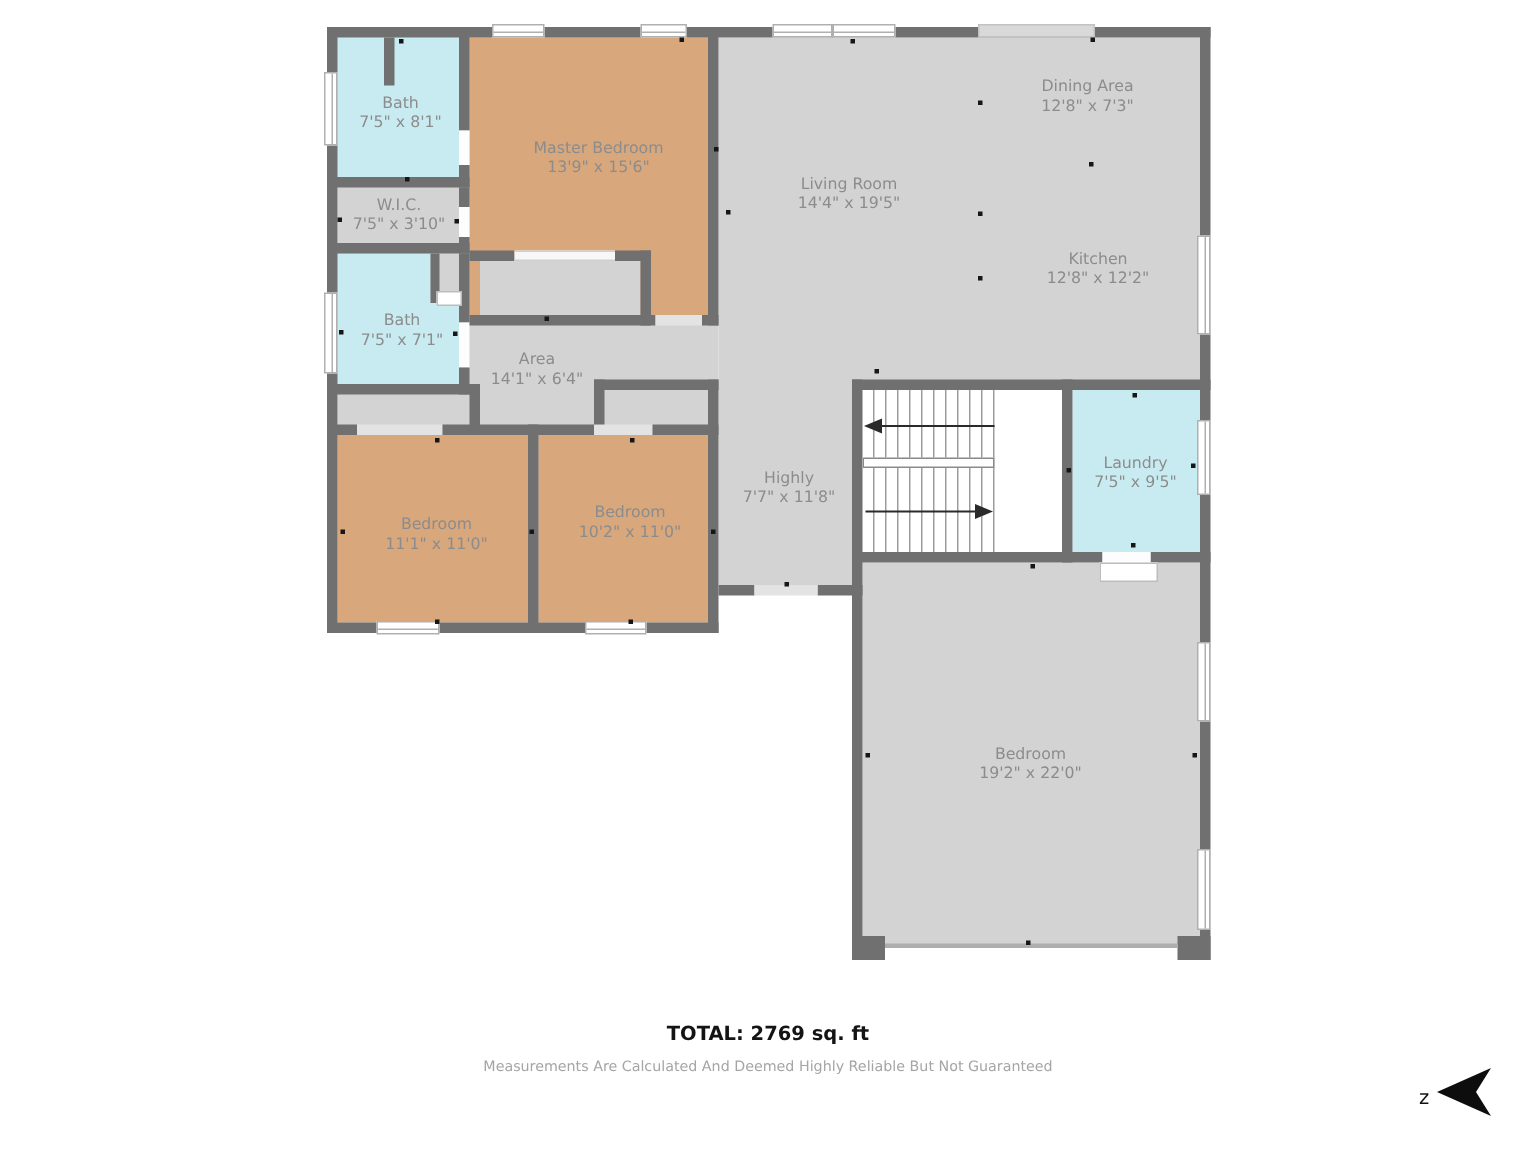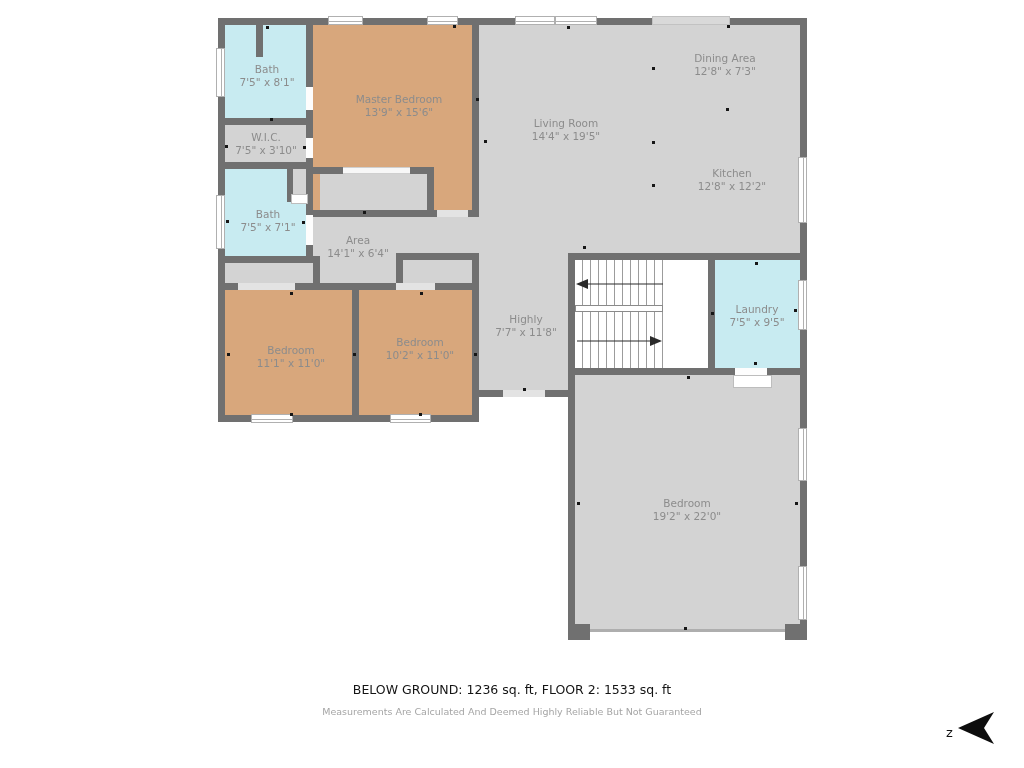"TOTAL: 2769 sq. ft" div.f-total { html: none -> <div>TOTAL: 2769 sq. ft</div> }
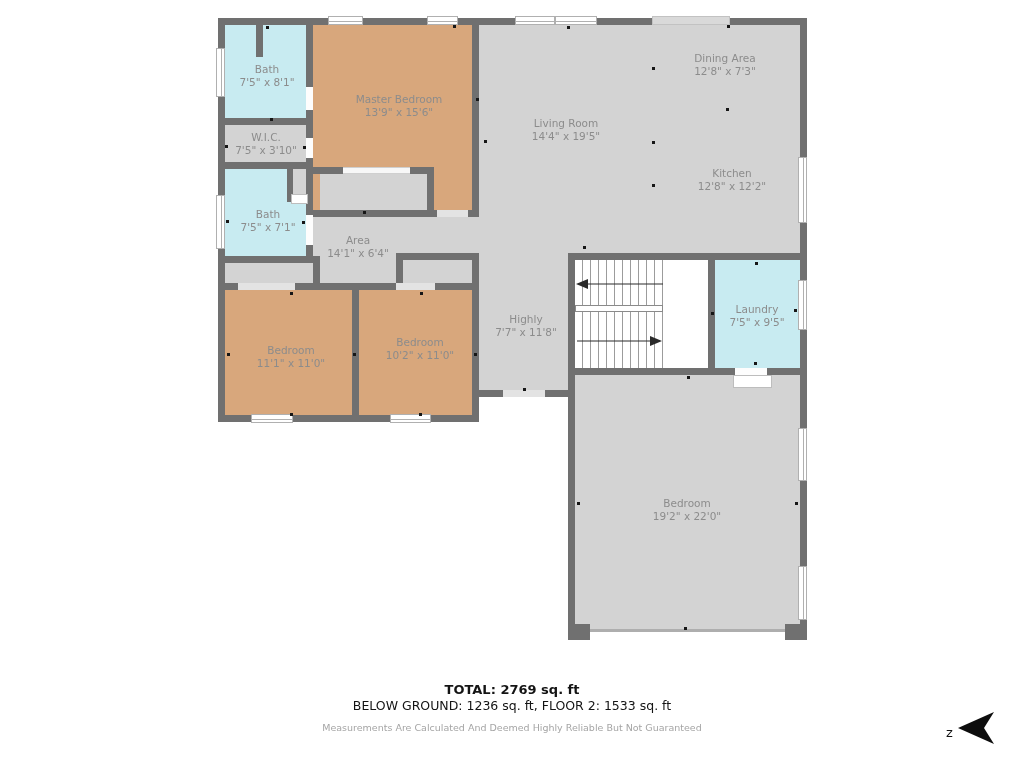"BELOW GROUND: 1236 sq. ft," div.f-line { html: <div>BELOW GROUND: 1236 sq. ft, FLOOR 2: 1533 sq. ft</div> -> none }
